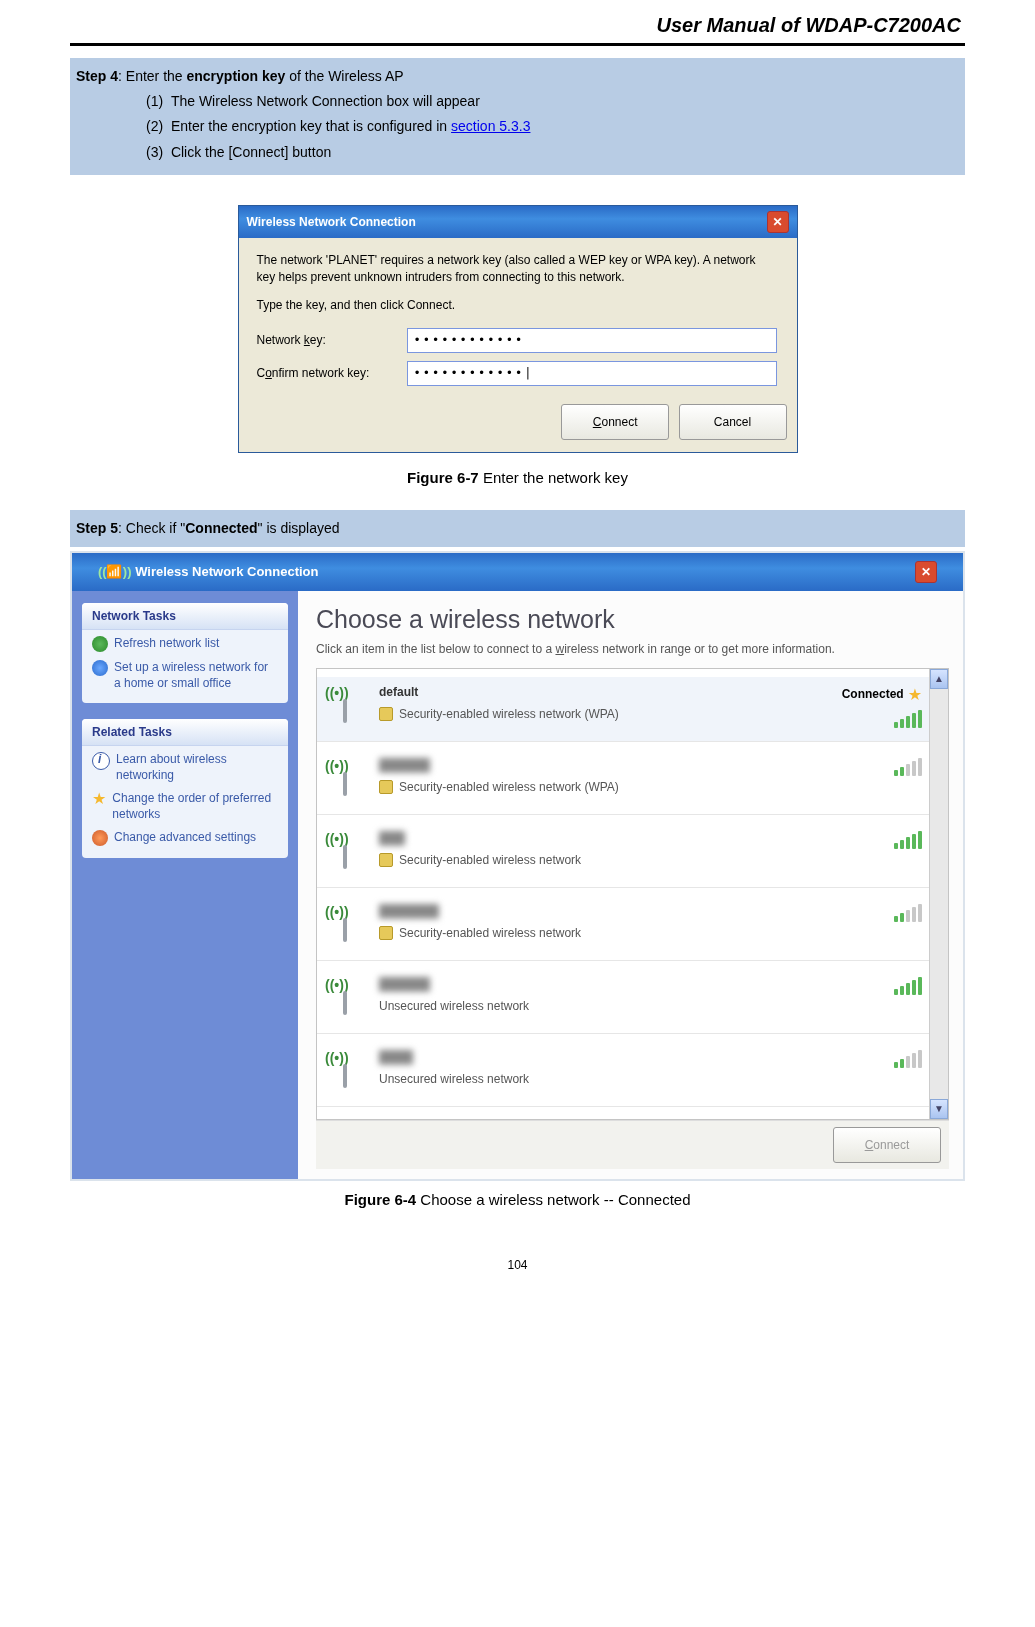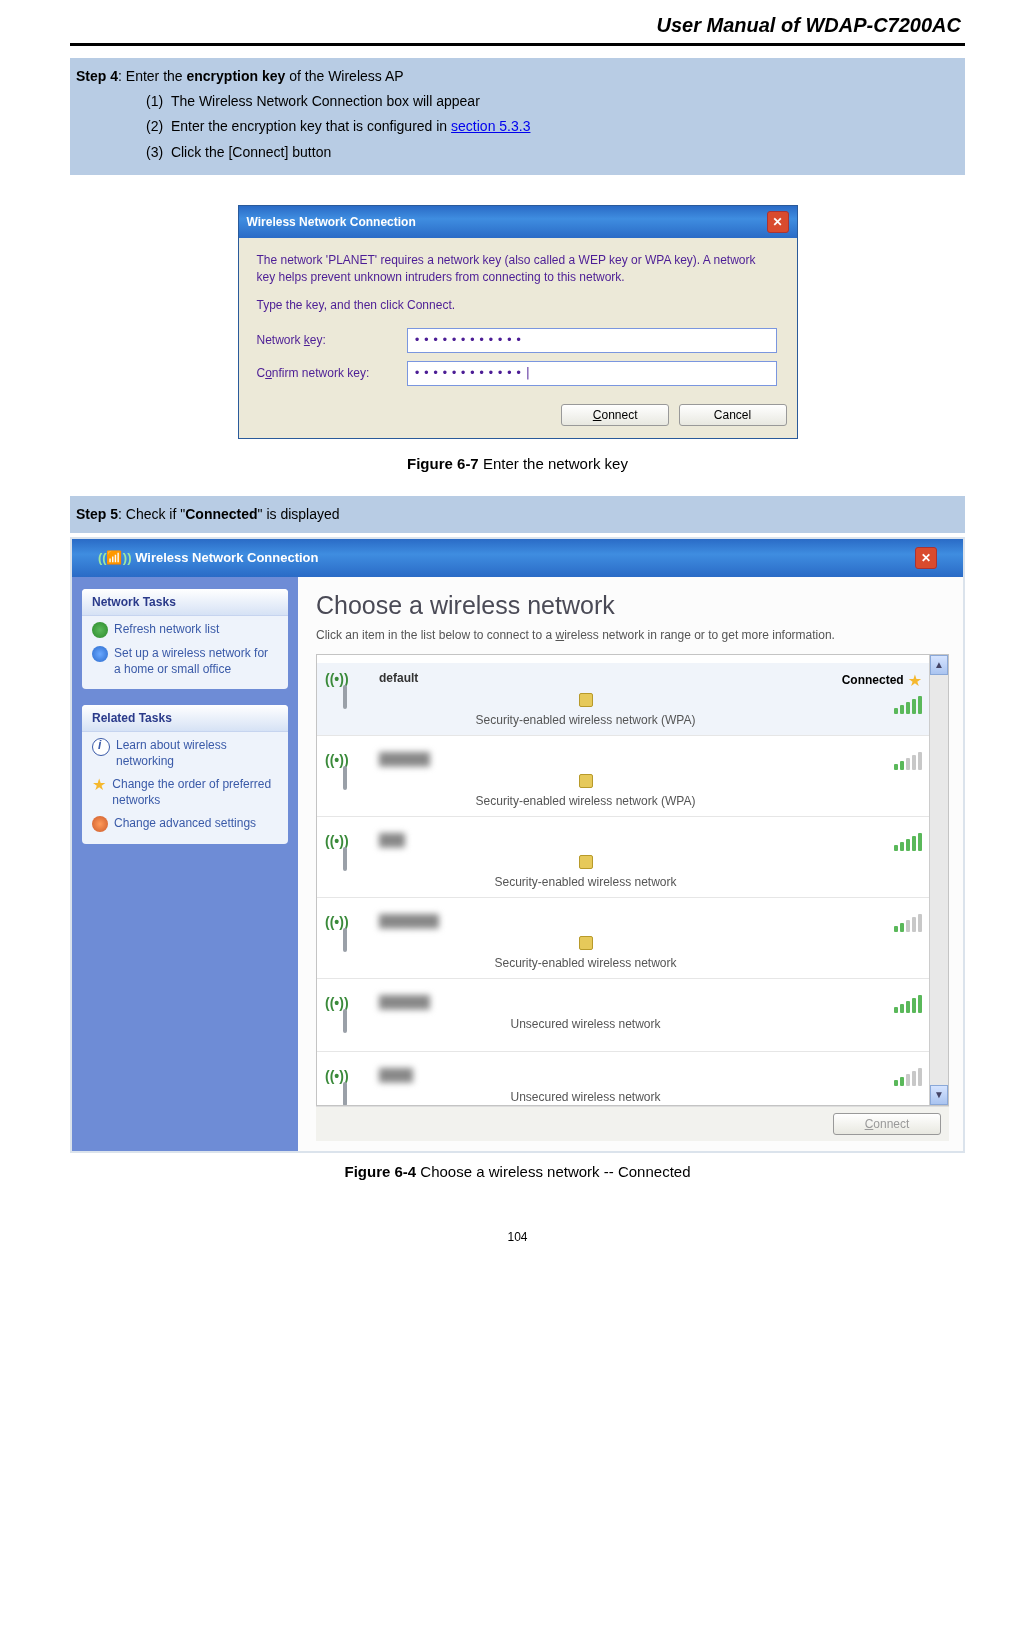"The network 'PLANET' requires a" .dialog-body { color: #4c1d95 -> #000000 }
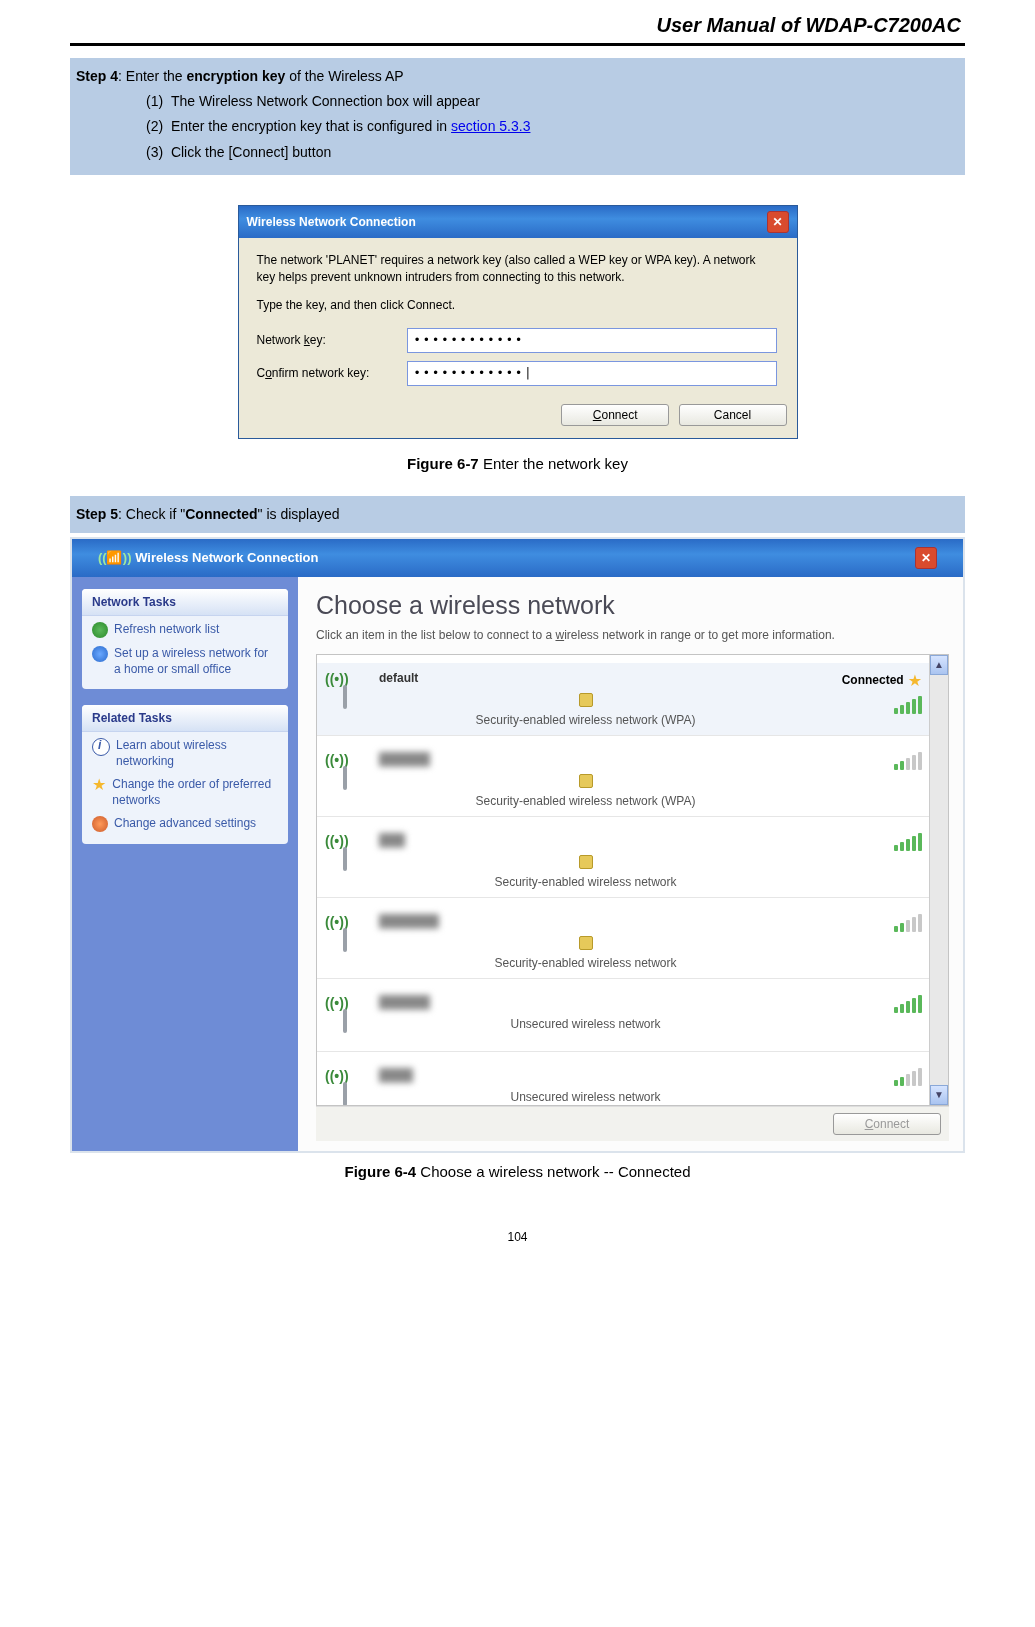"Connect" .xp-btn { padding: 3px 10px -> 10px 10px }
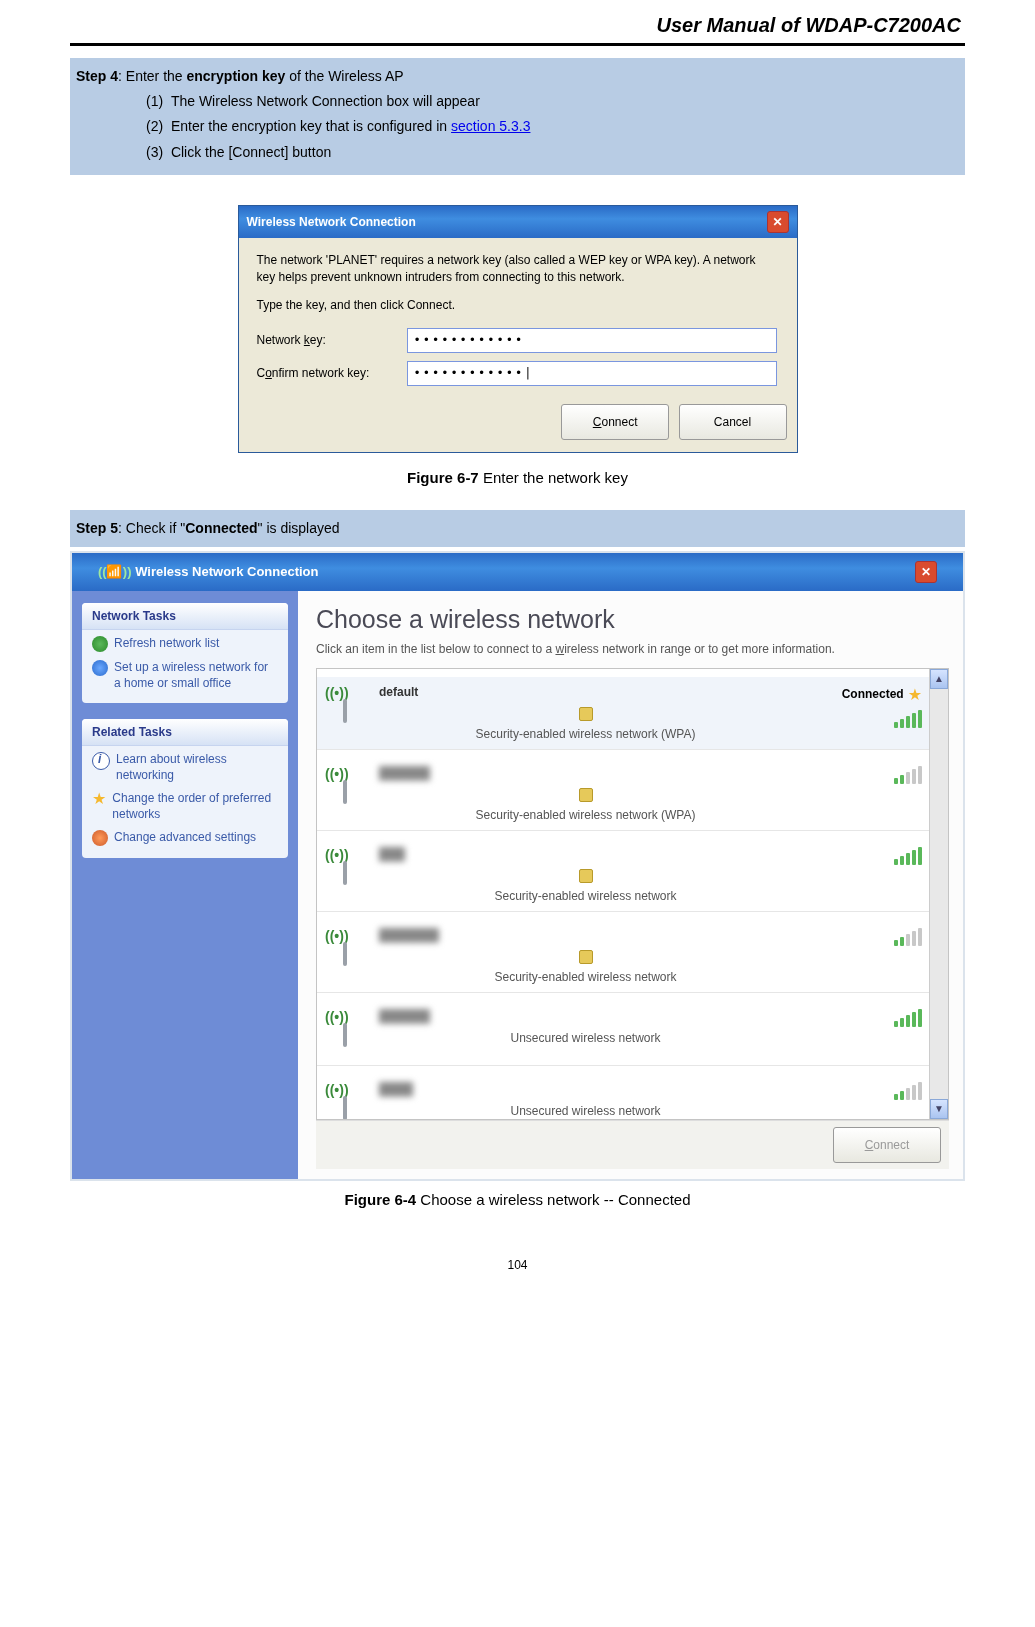"Security-enabled wireless network (WPA)" .net-sub { flex-direction: column -> none }
